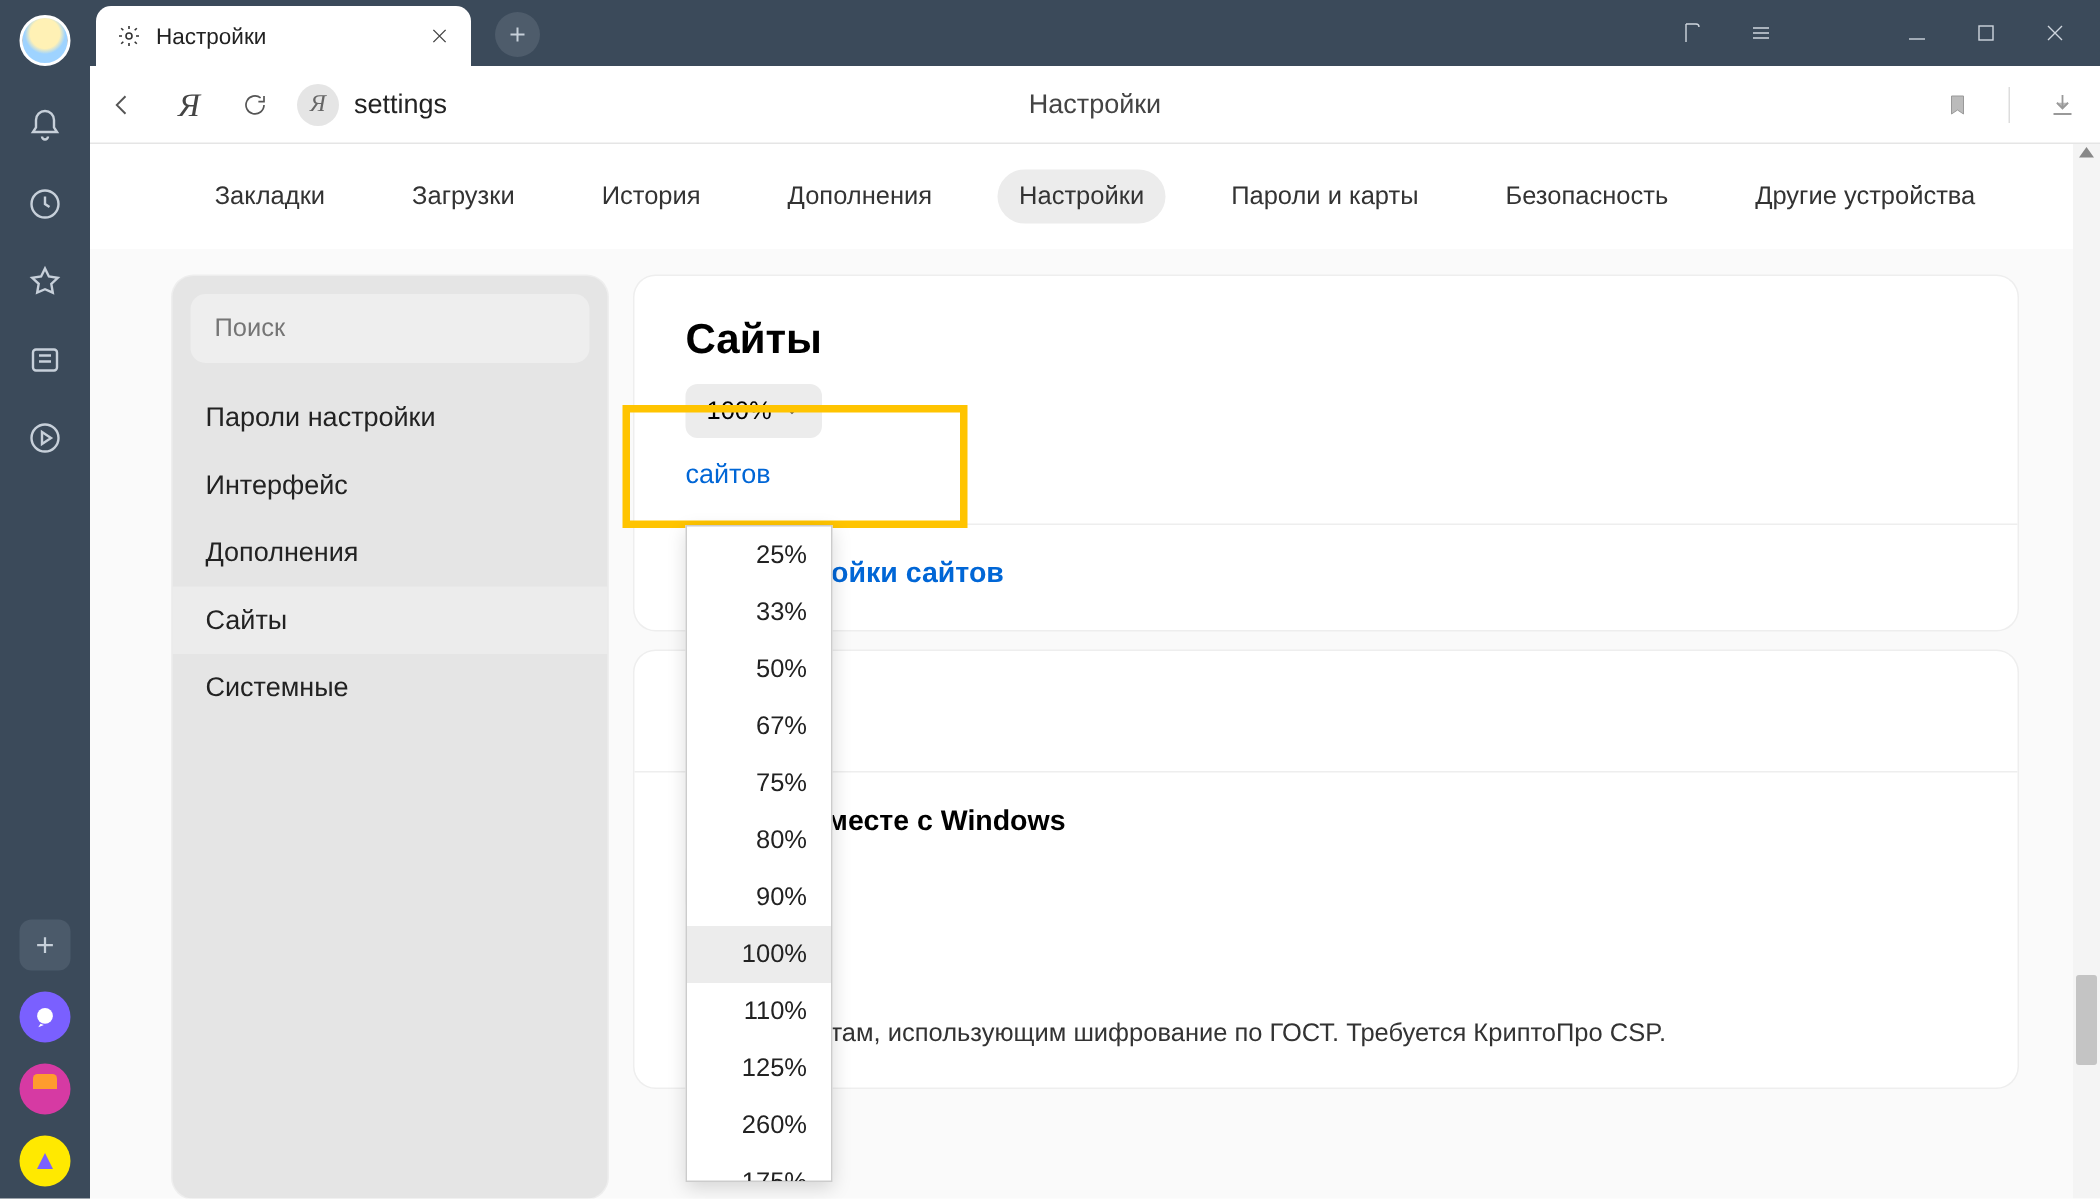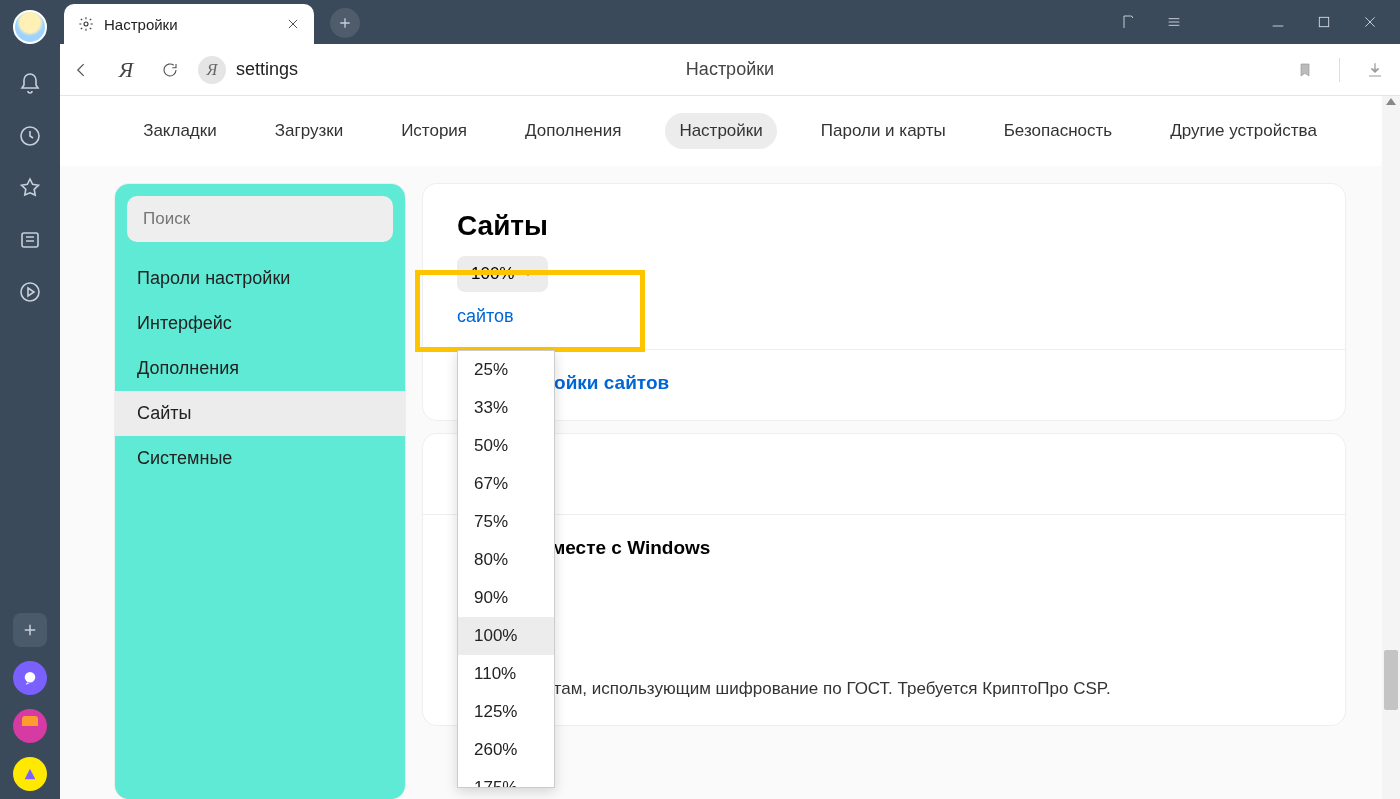"Поиск" .side-card { background: #5eead4 -> #e5e5e5 }
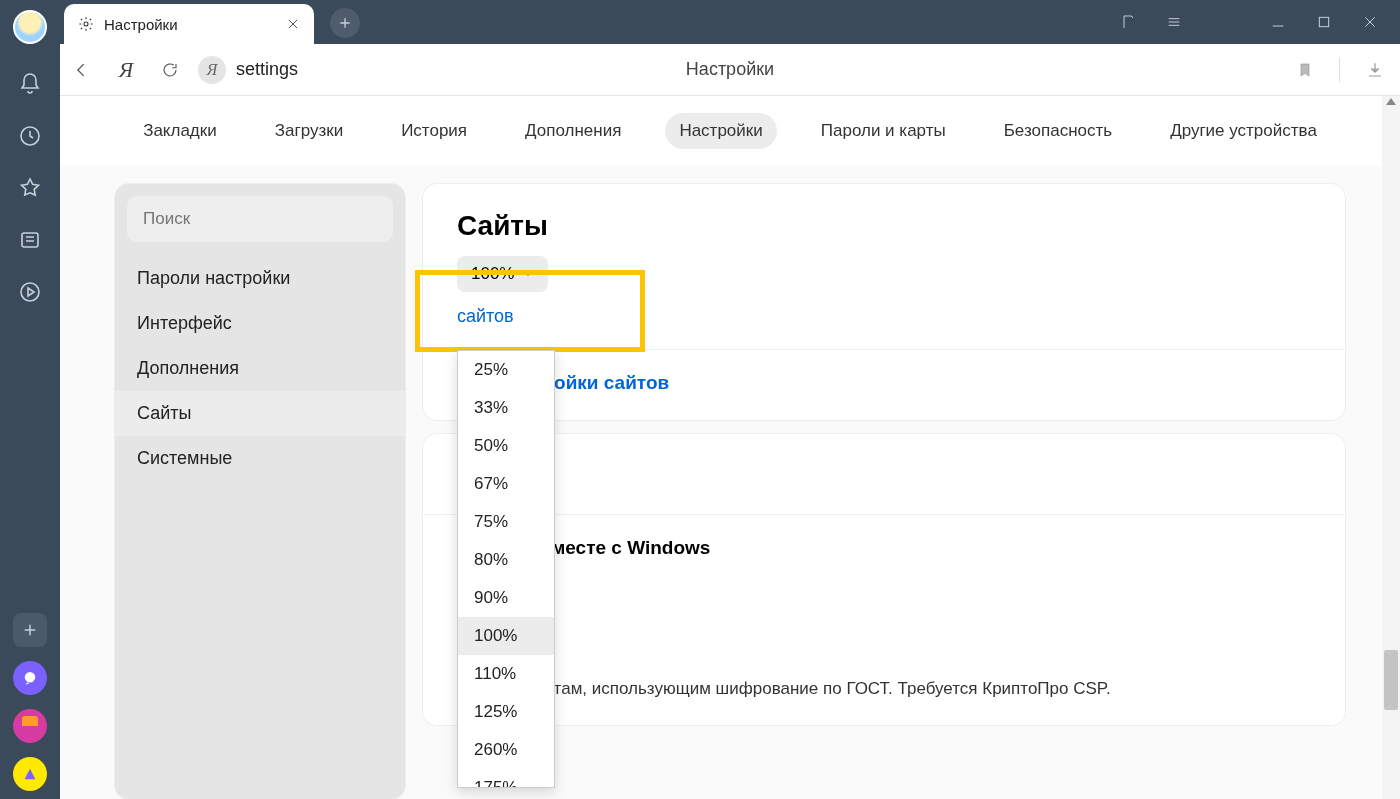"25%" .dd-scroll { text-align: none -> right }
